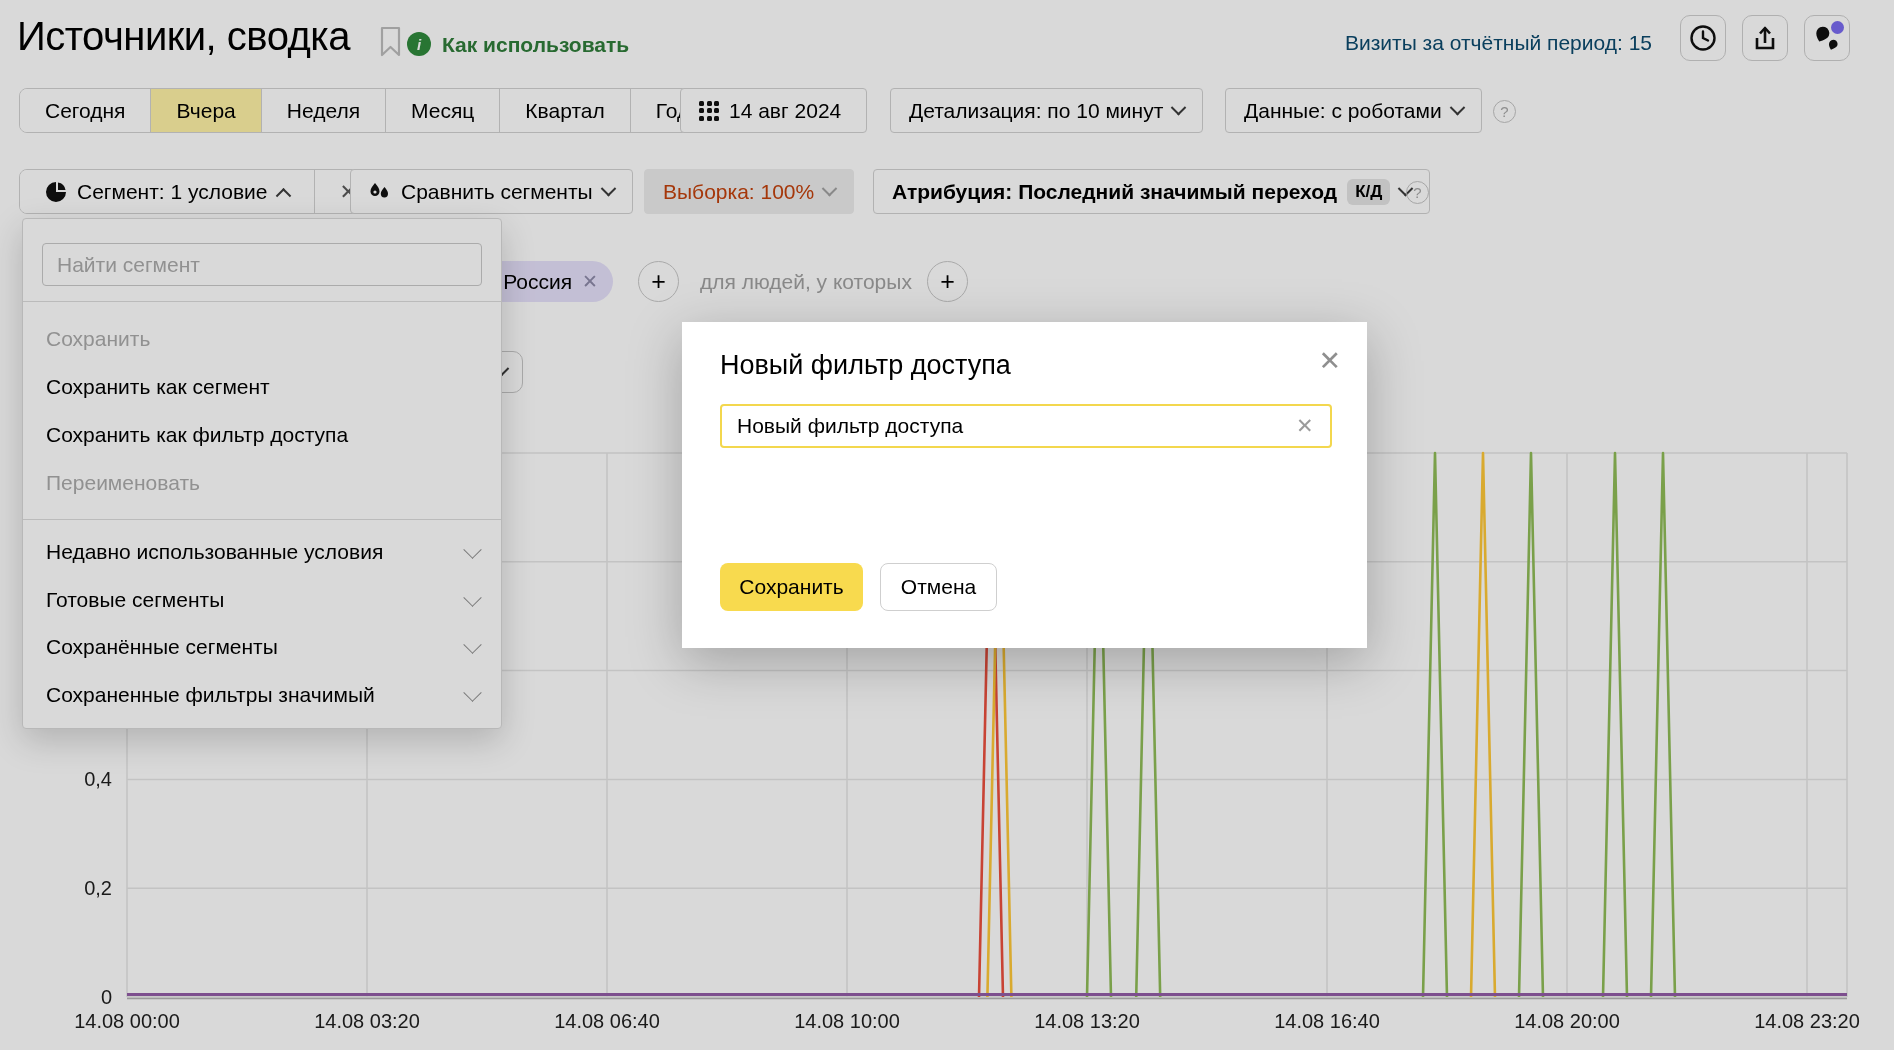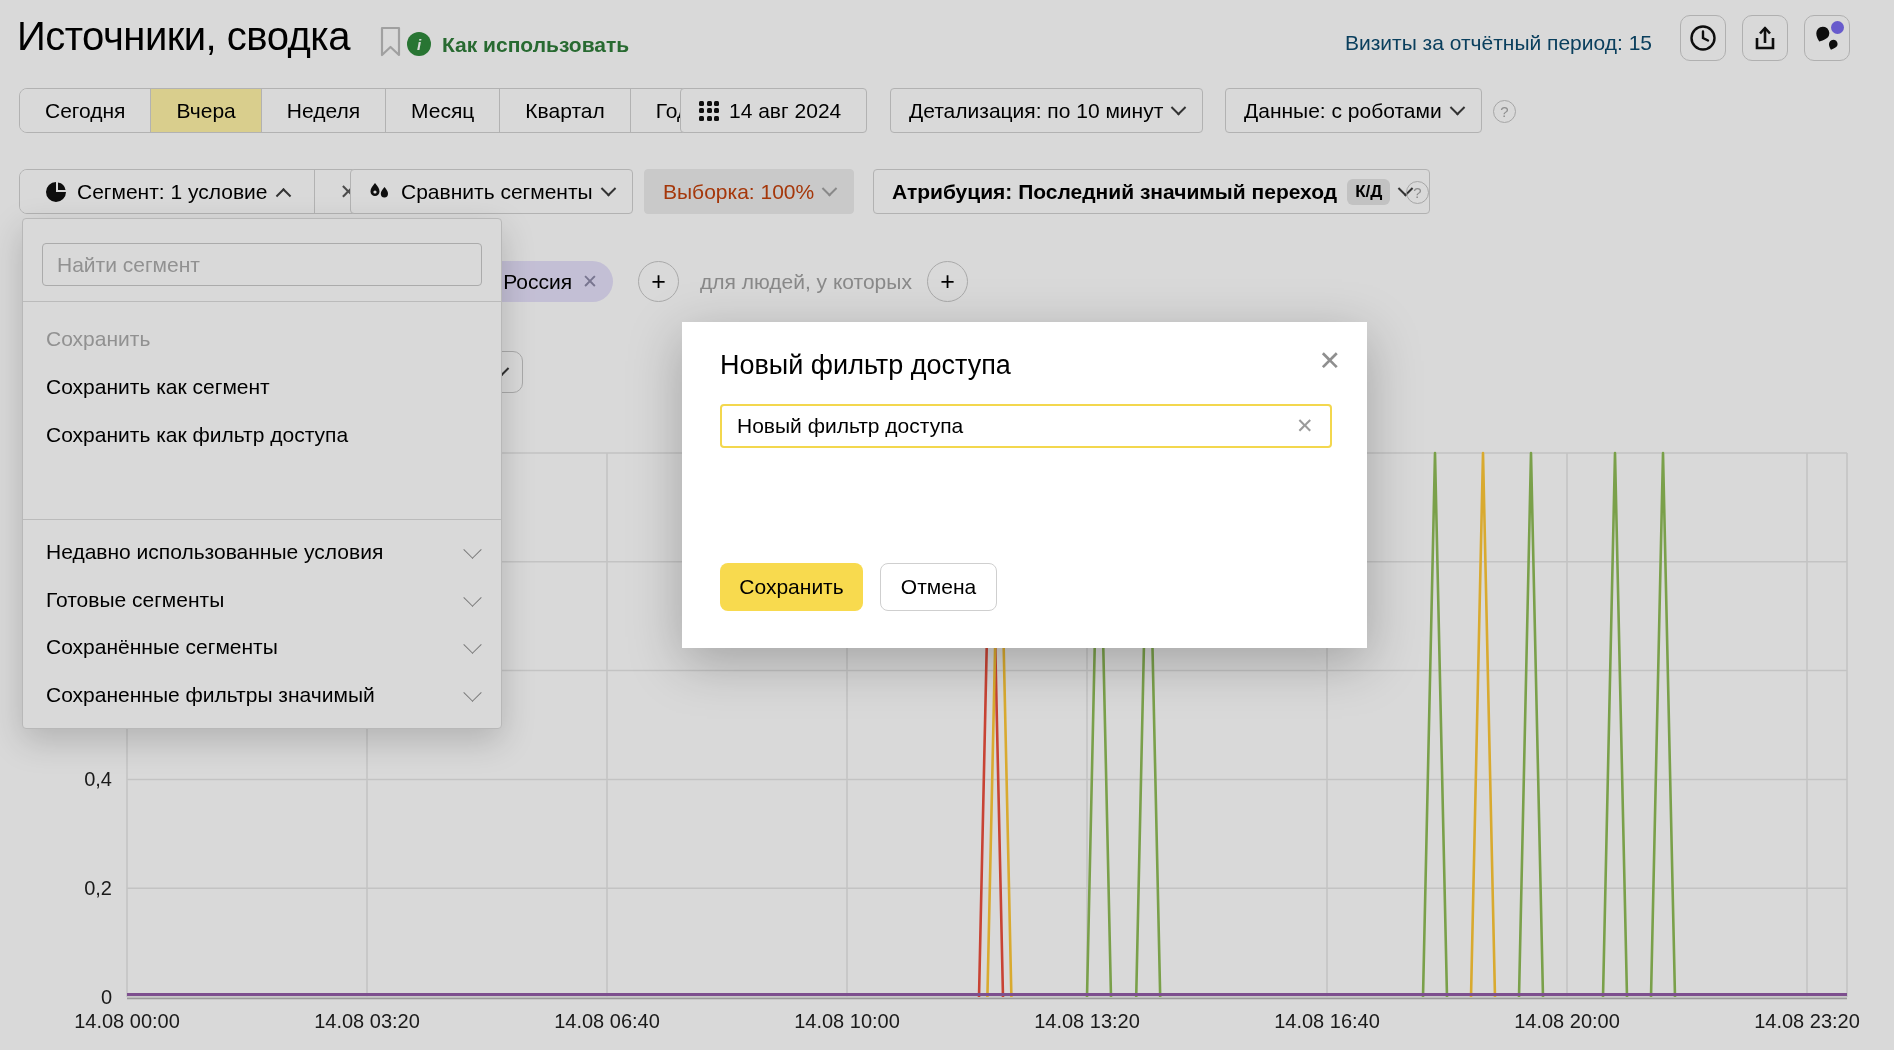"Переименовать" div.menu-item { html: none -> <div>Переименовать</div> }
